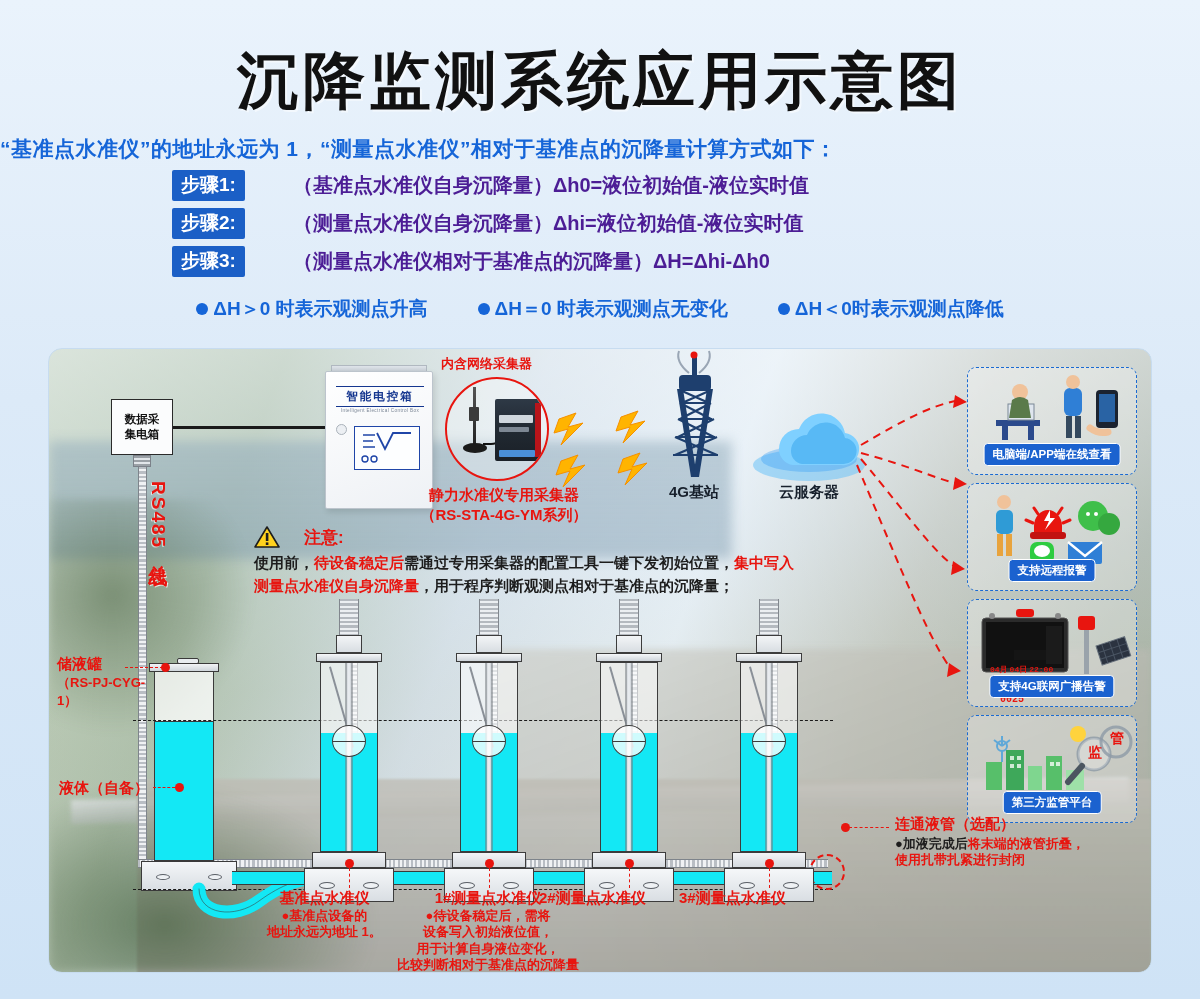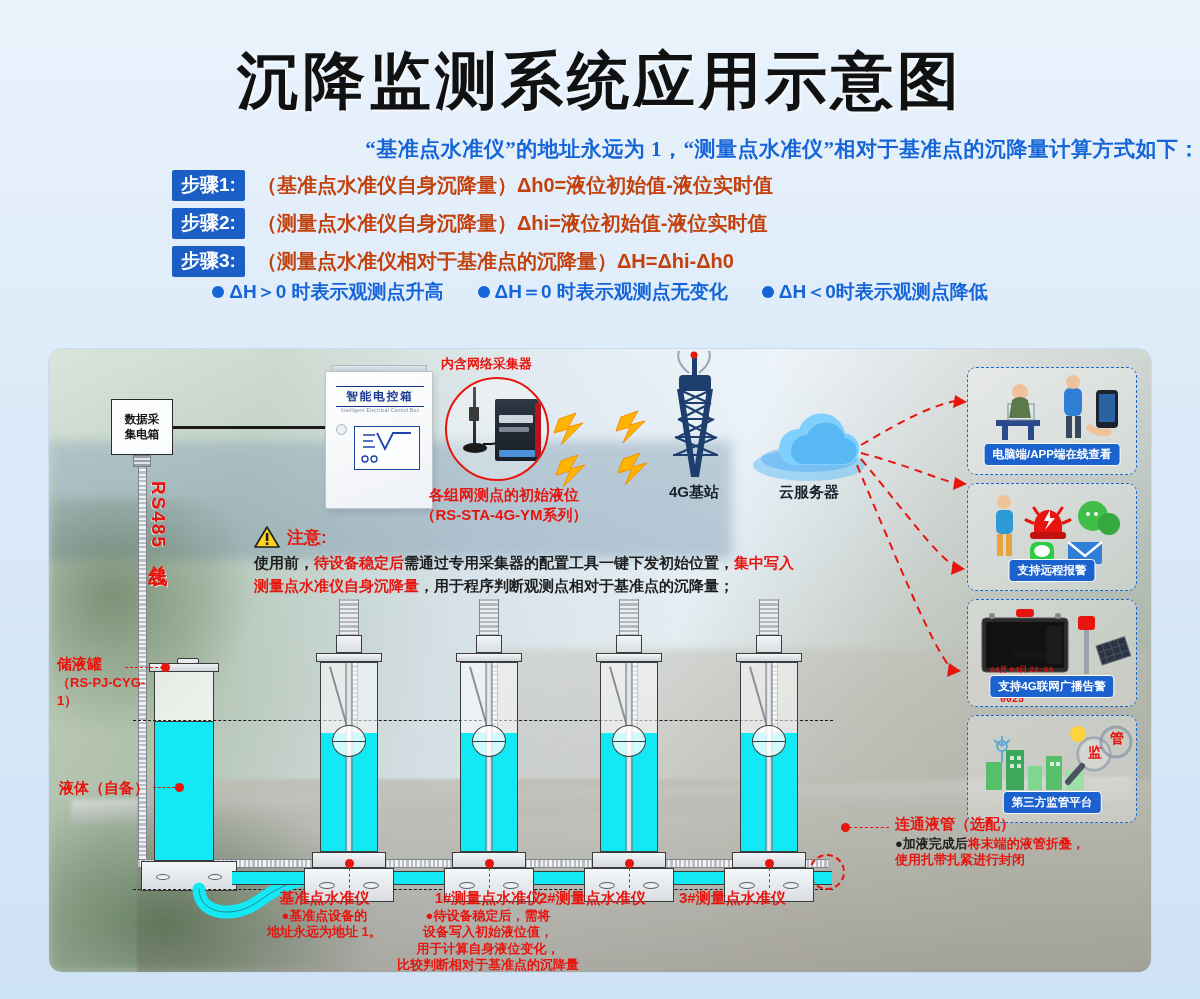"“基准点水准仪”的地址永远为" .subtitle { font-family: Liberation Serif, serif -> none; text-align: right -> left }
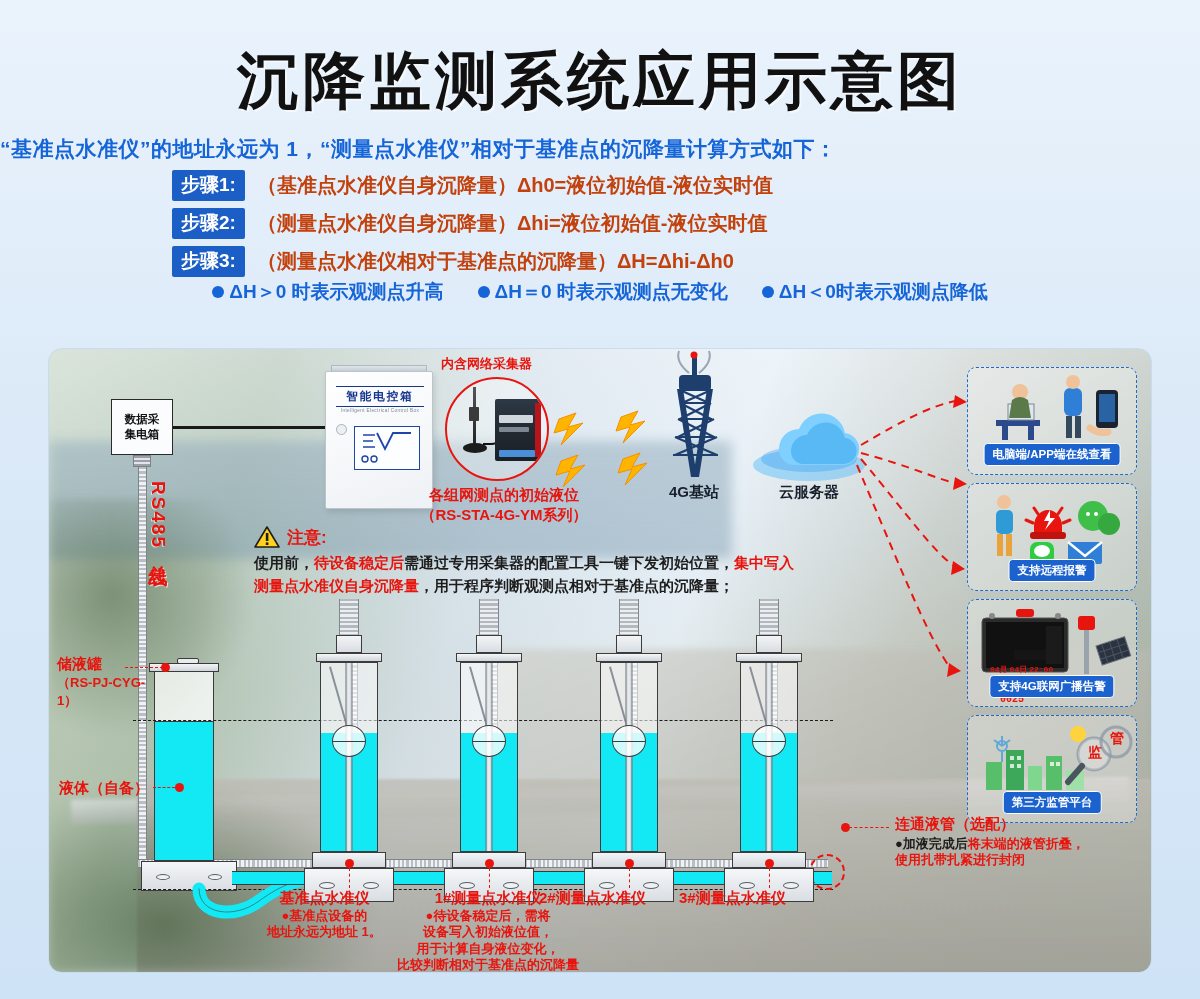"（基准点水准仪自身沉降量）Δh0=液位初始值-液位实时值" .step-text { color: #c2410c -> #4c1d95; margin-left: none -> 36px }
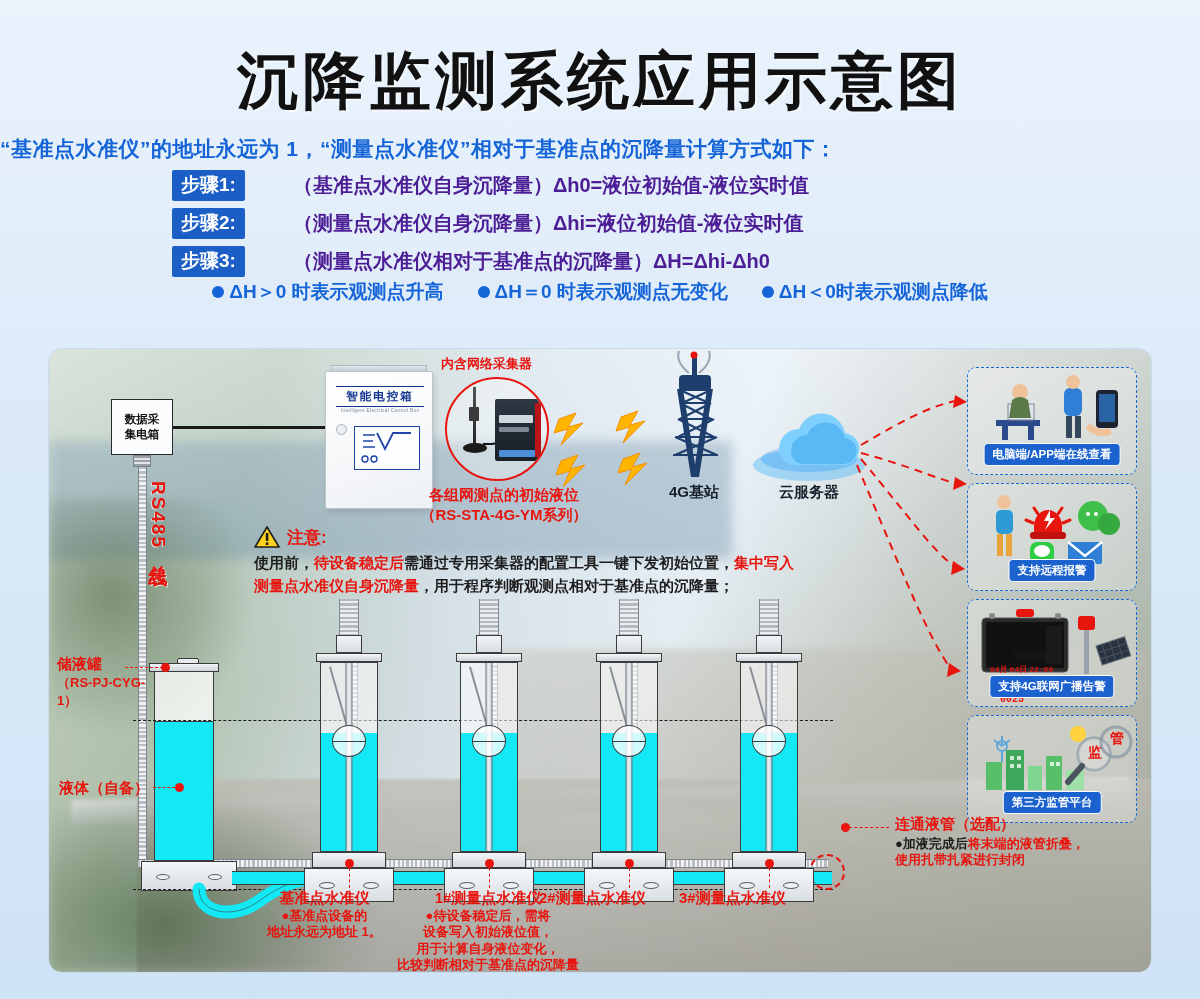"ΔH＞0 时表示观测点升高" .conds { gap: 34px -> 50px; margin-top: 2px -> 19px }
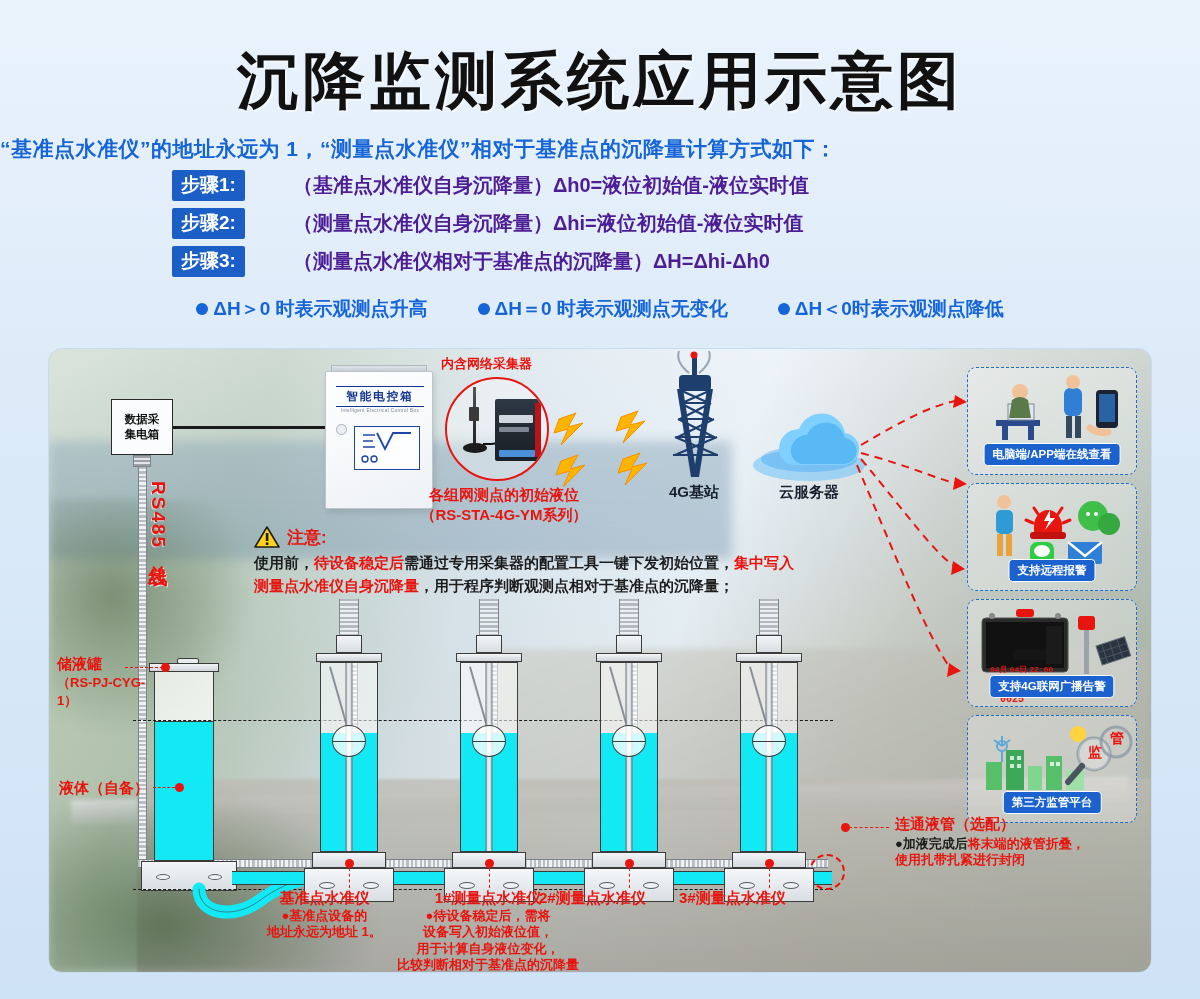"各组网测点的初始液位" div { text: 各组网测点的初始液位 -> 静力水准仪专用采集器 }
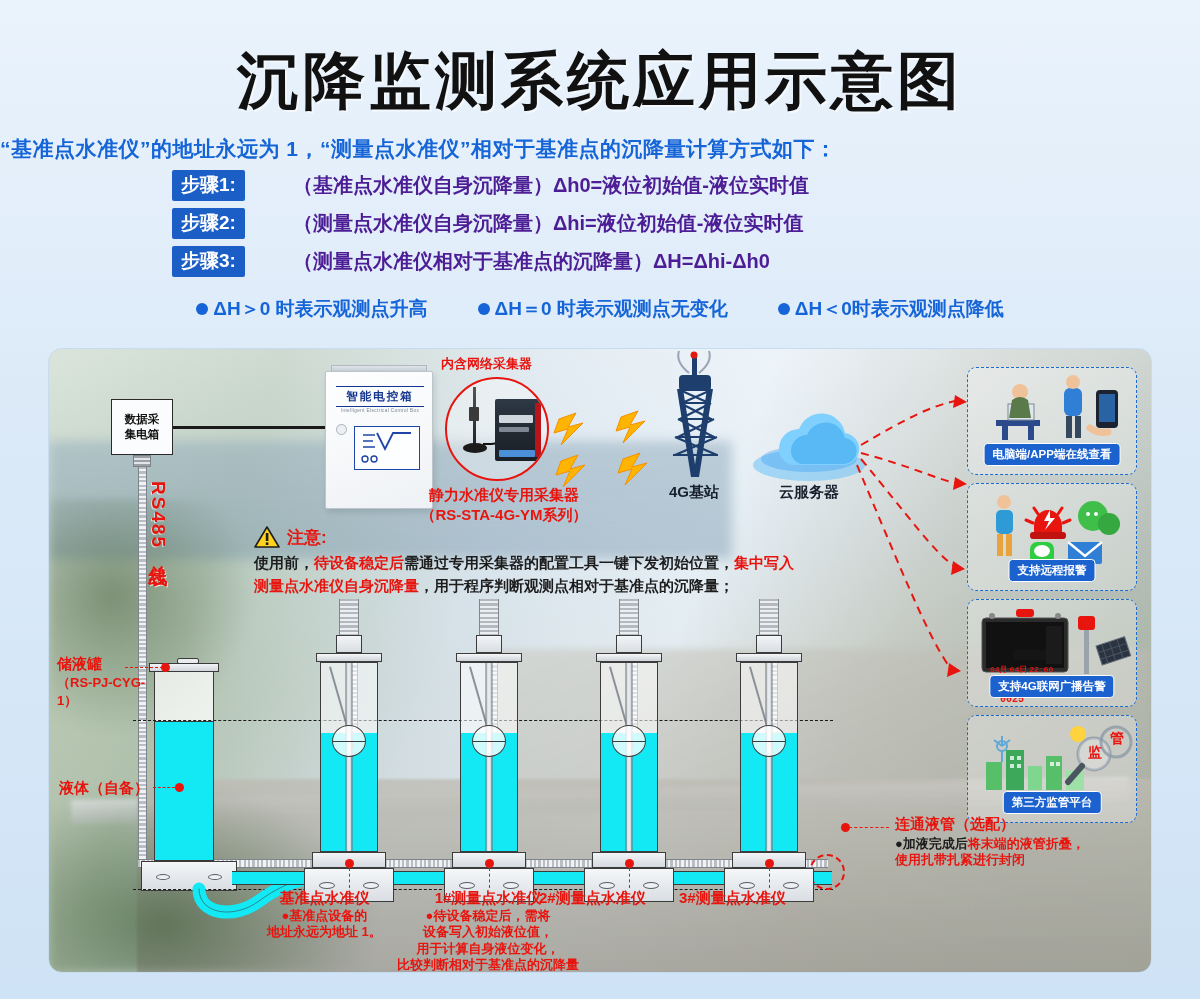"注意:" .note-head { gap: 7px -> 24px }
